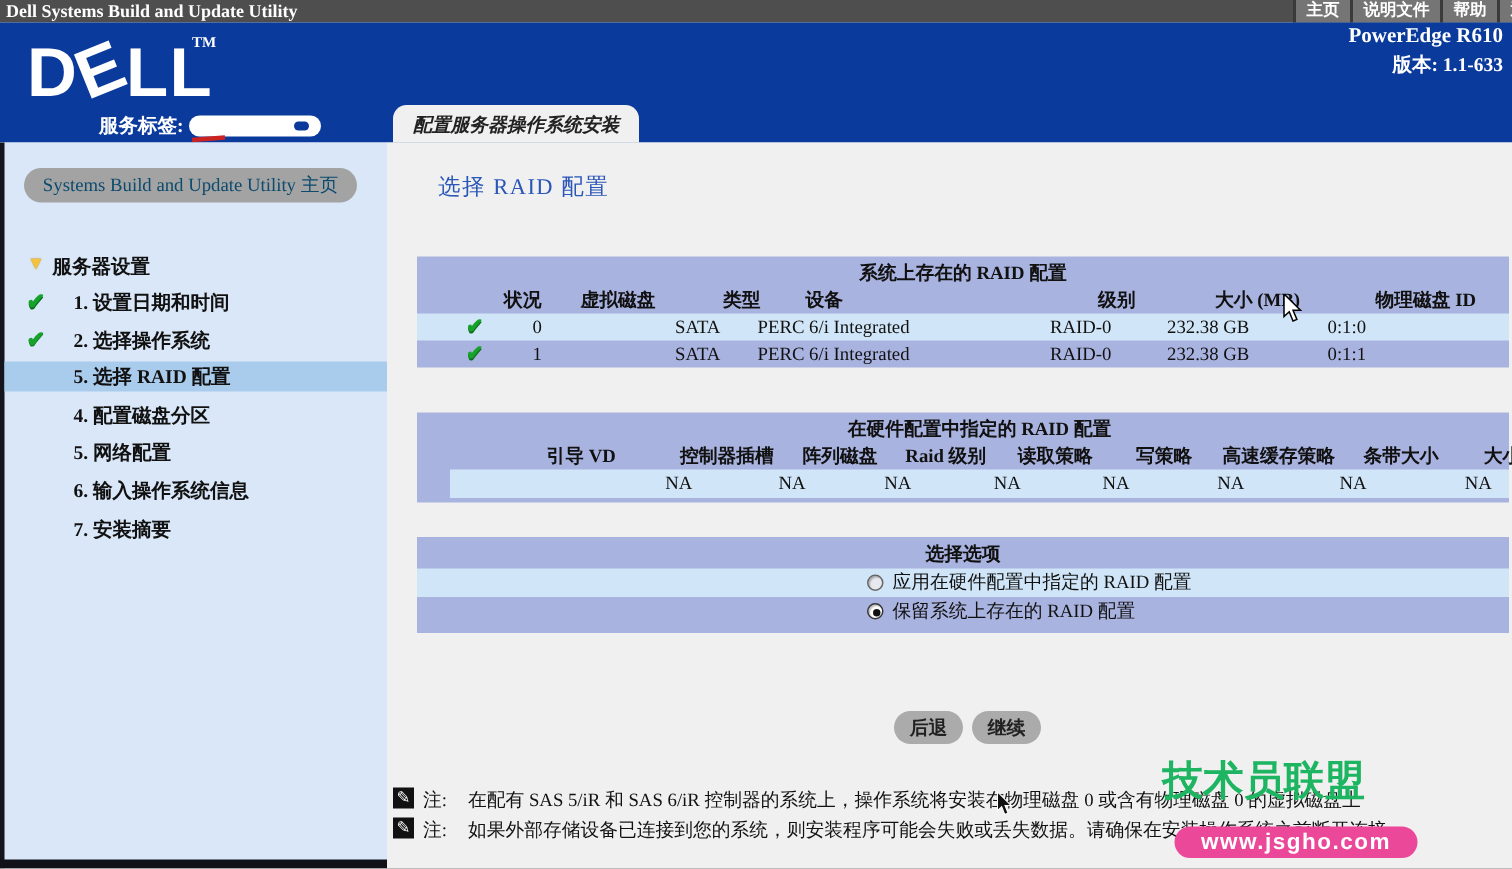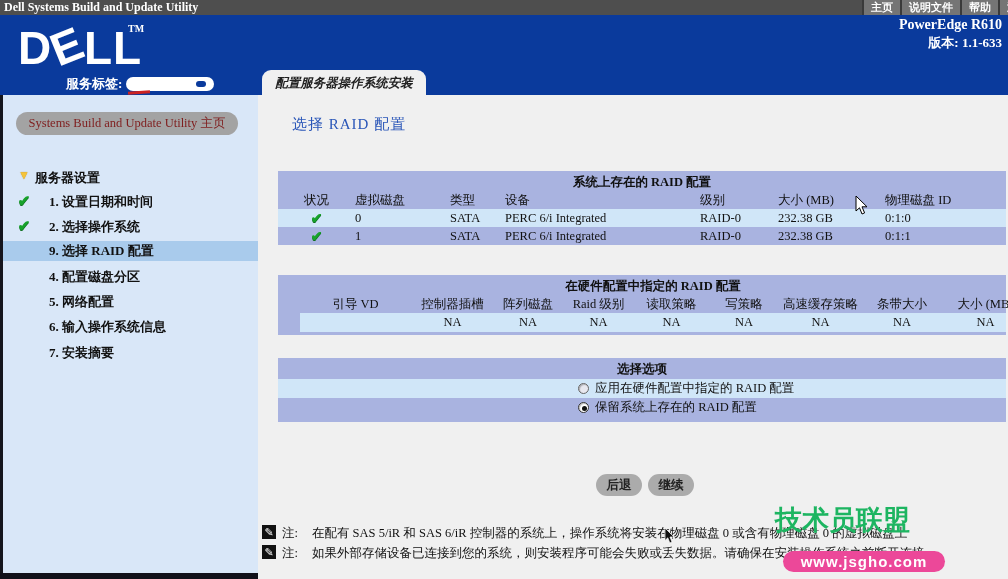"Systems Build and Update Utility" .home-btn { color: #7f1d1d -> #0c4a6e }
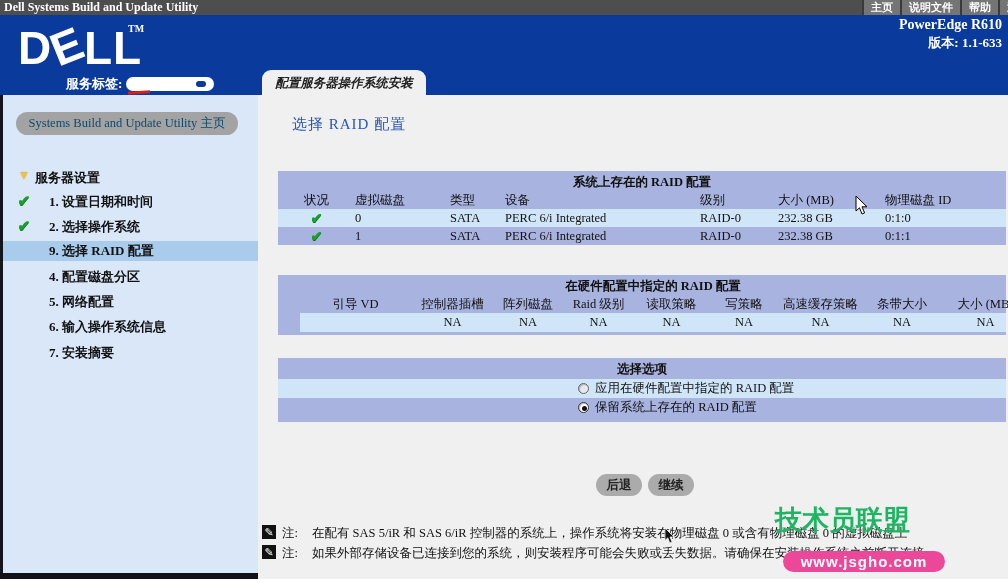"状况" .grid-row.hdr { font-weight: normal -> bold; margin-left: none -> 32px }
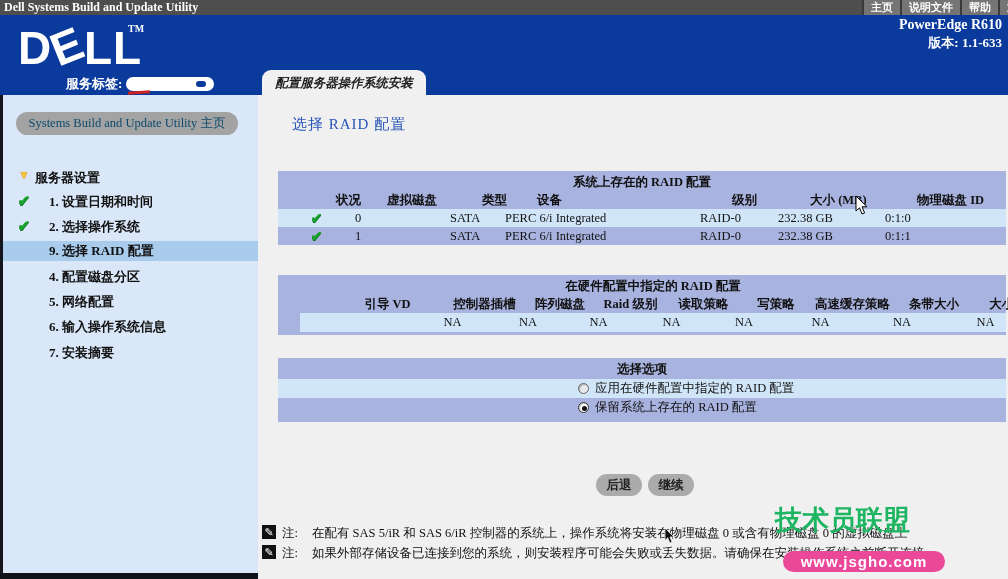"9. 选择 RAID 配置" span.nav-label { text: 9 -> 5 }
